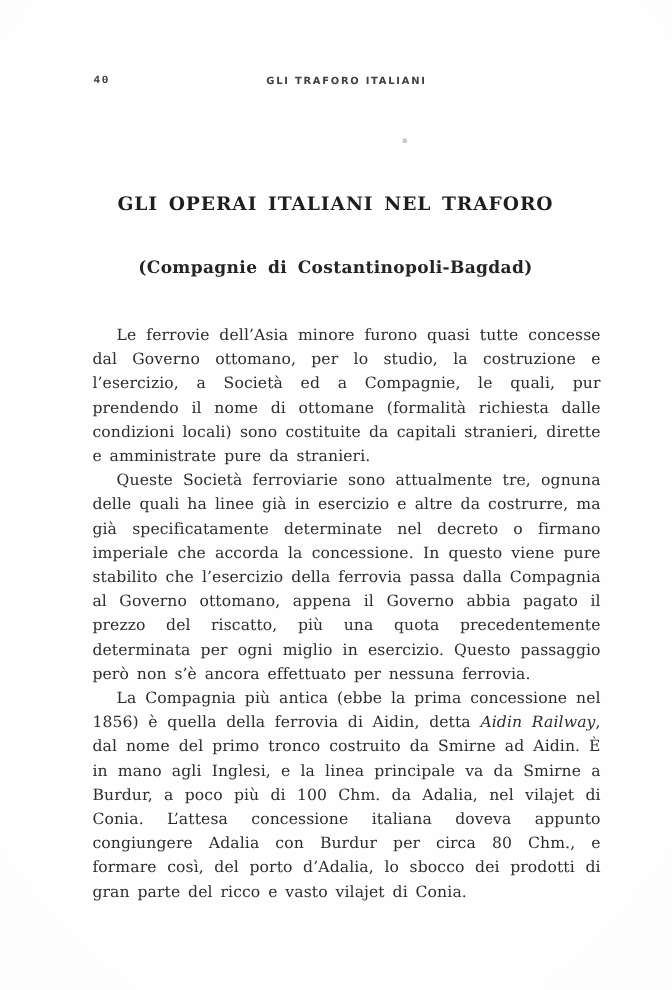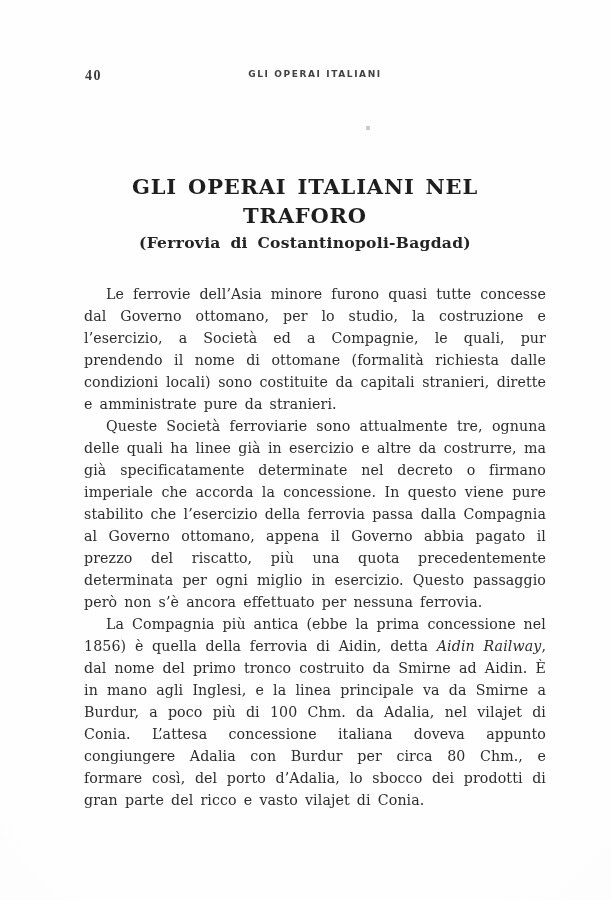"40" .page-num { font-family: Liberation Serif, serif -> Liberation Mono, monospace; font-size: 14px -> 10px }
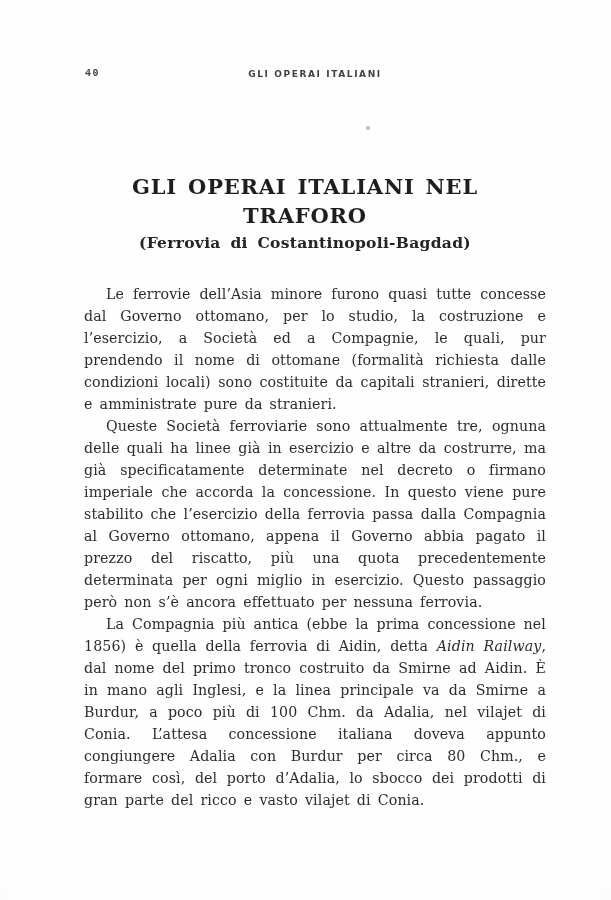"GLI OPERAI ITALIANI" span.head-center { text: OPERAI -> TRAFORO }
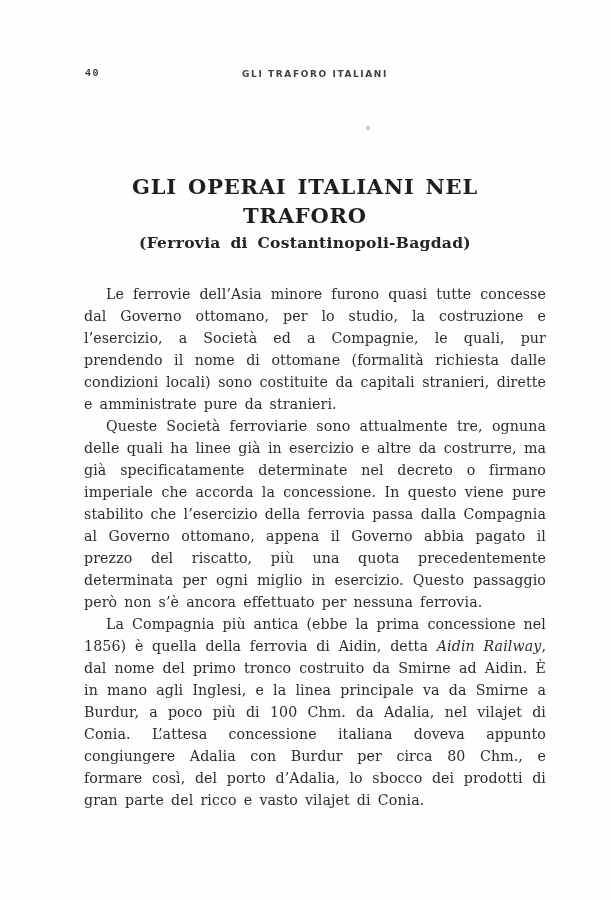"GLI OPERAI ITALIANI NEL TRAFORO" .article-title { font-size: 21px -> 17px }
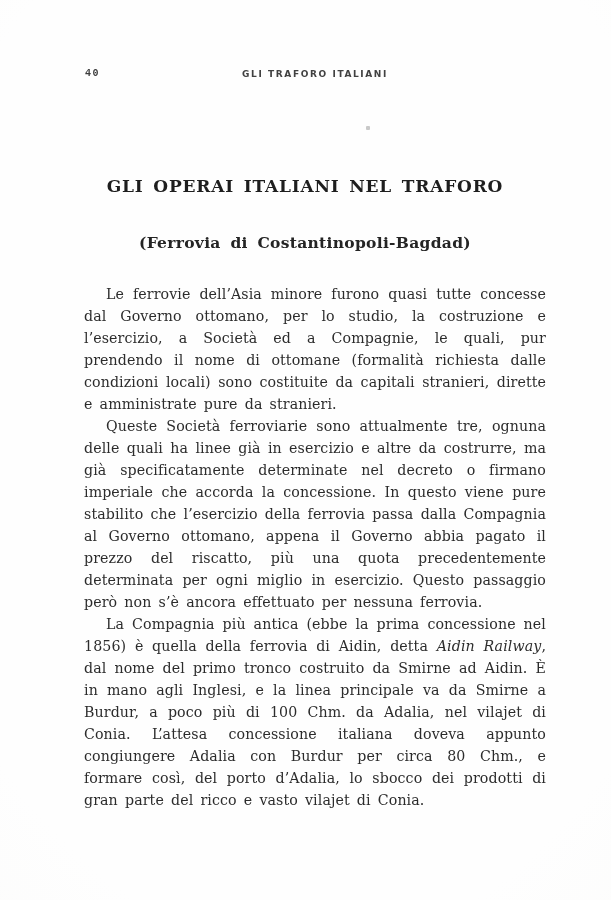"(Ferrovia di Costantinopoli-Bagdad)" h2.article-subtitle { text: Ferrovia -> Compagnie }
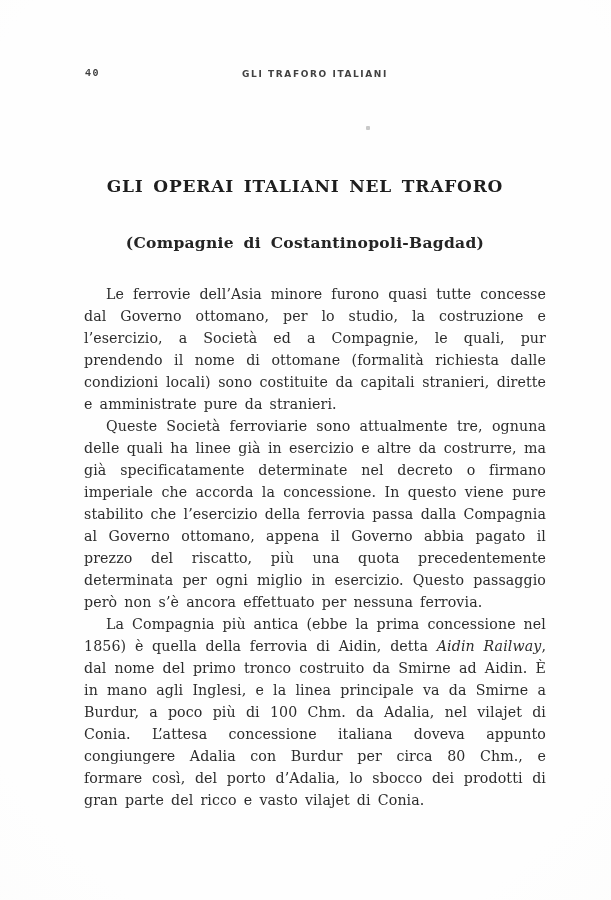"Le ferrovie dell’Asia minore furono" .article-body { top: 283px -> 294px }
